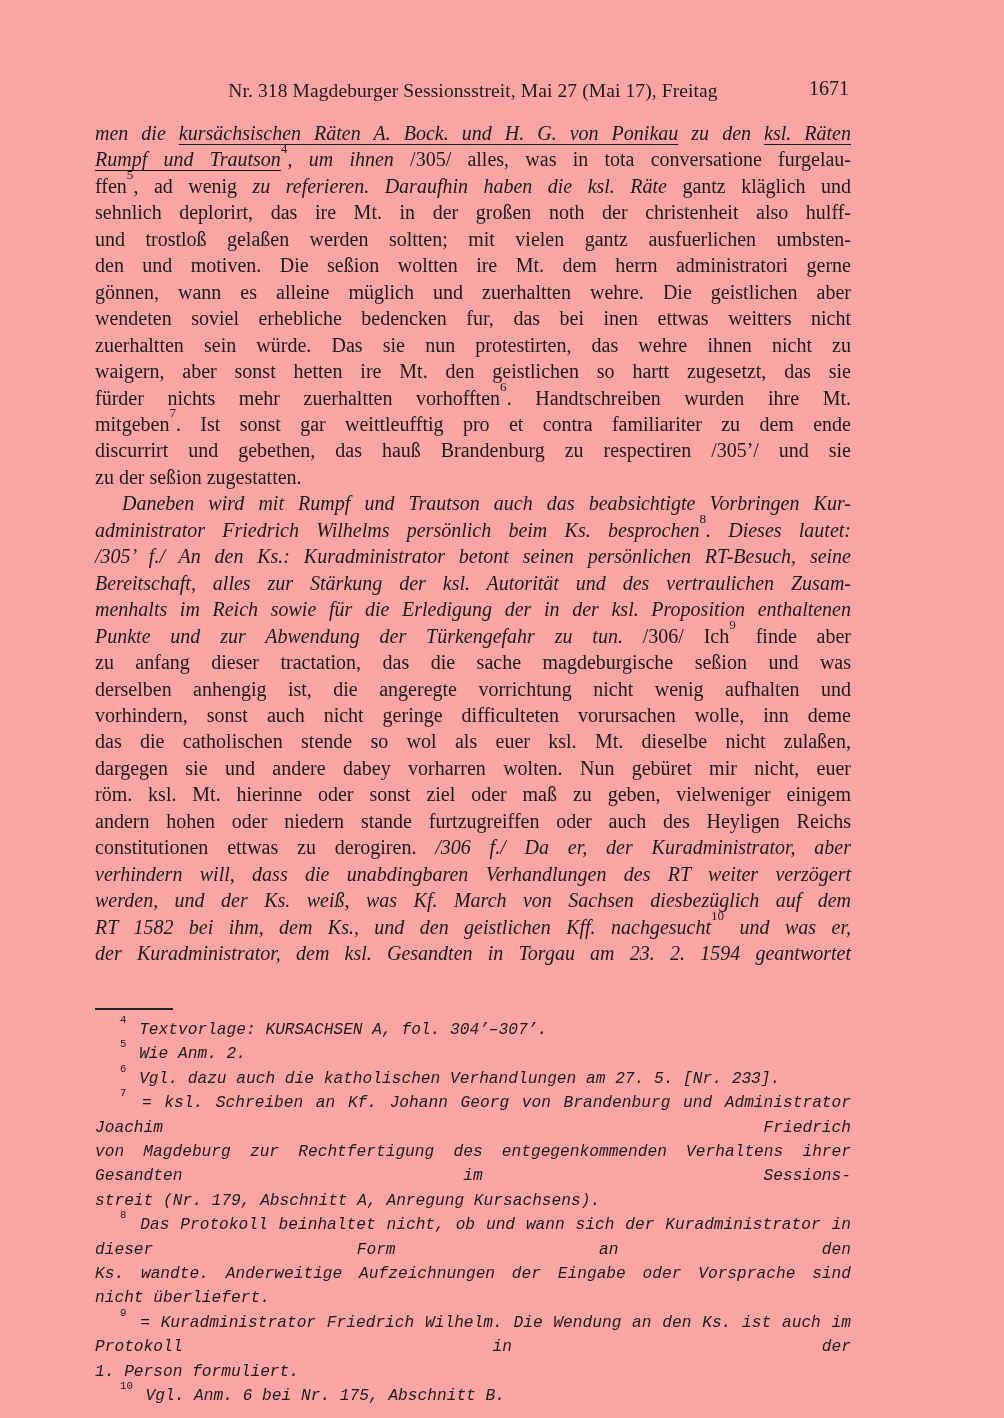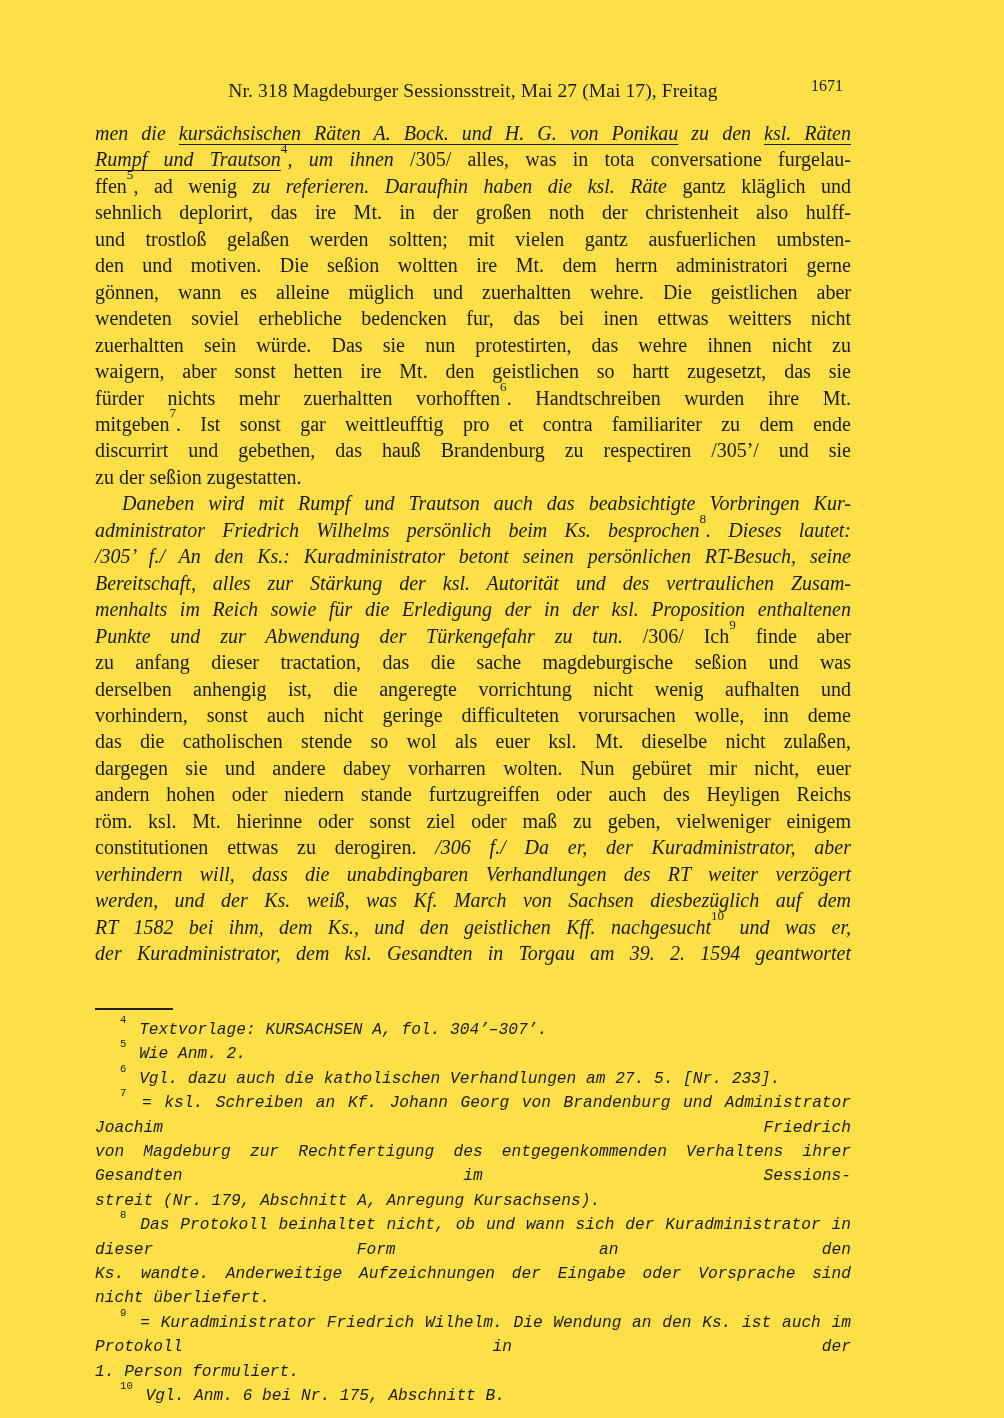"Nr. 318 Magdeburger Sessionsstreit, Mai" .page { background: #fde047 -> #fca5a5 }
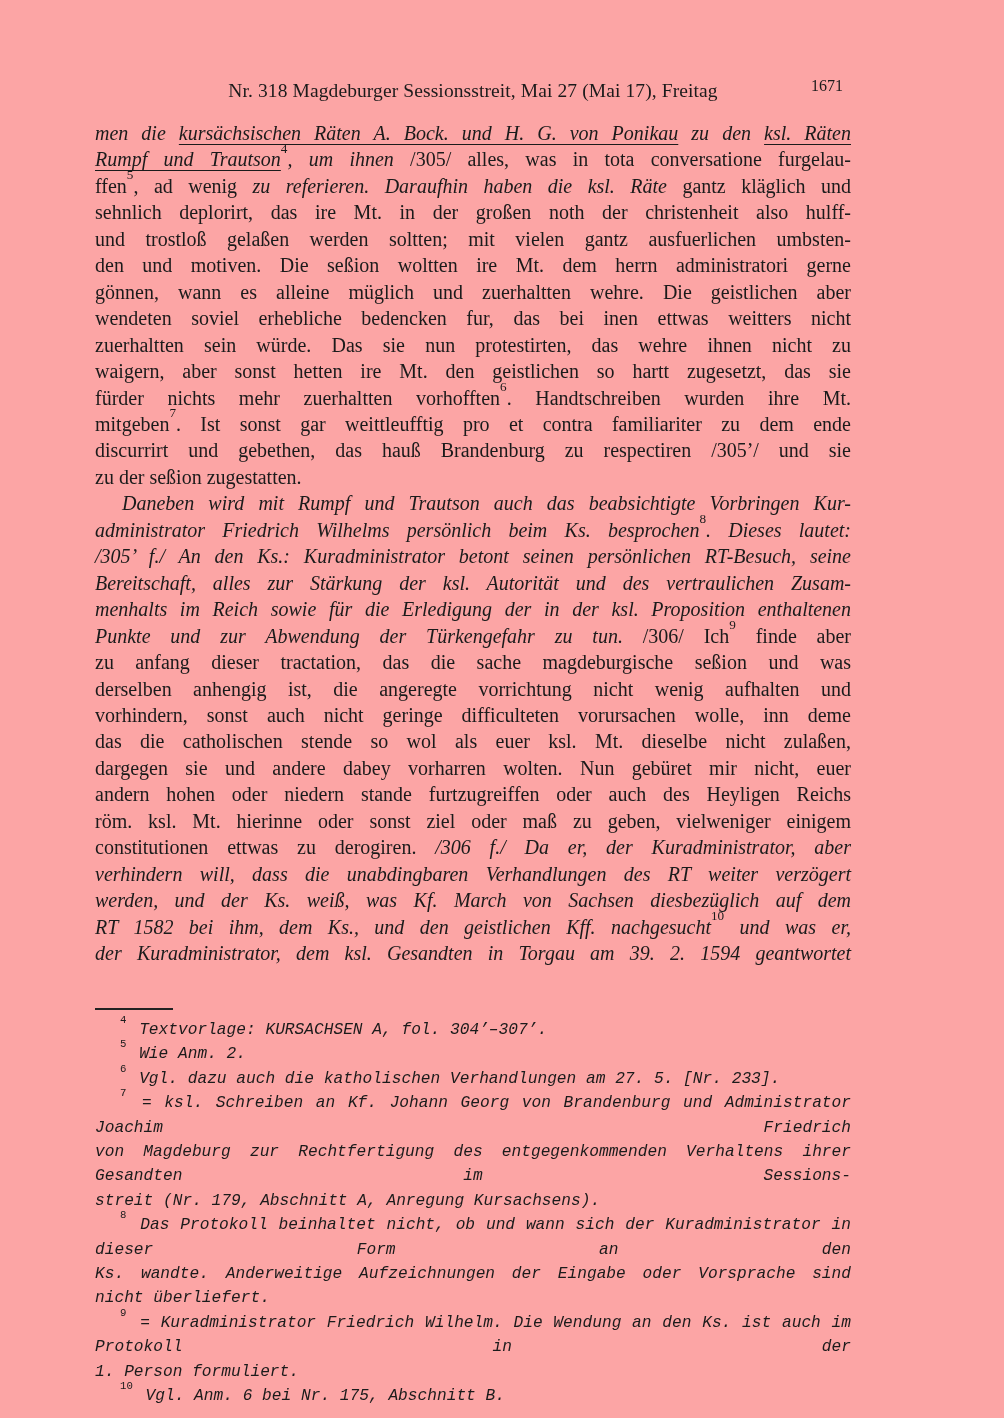"1671" .pagehead .pno { font-size: 16px -> 20px; right: 8px -> 2px }
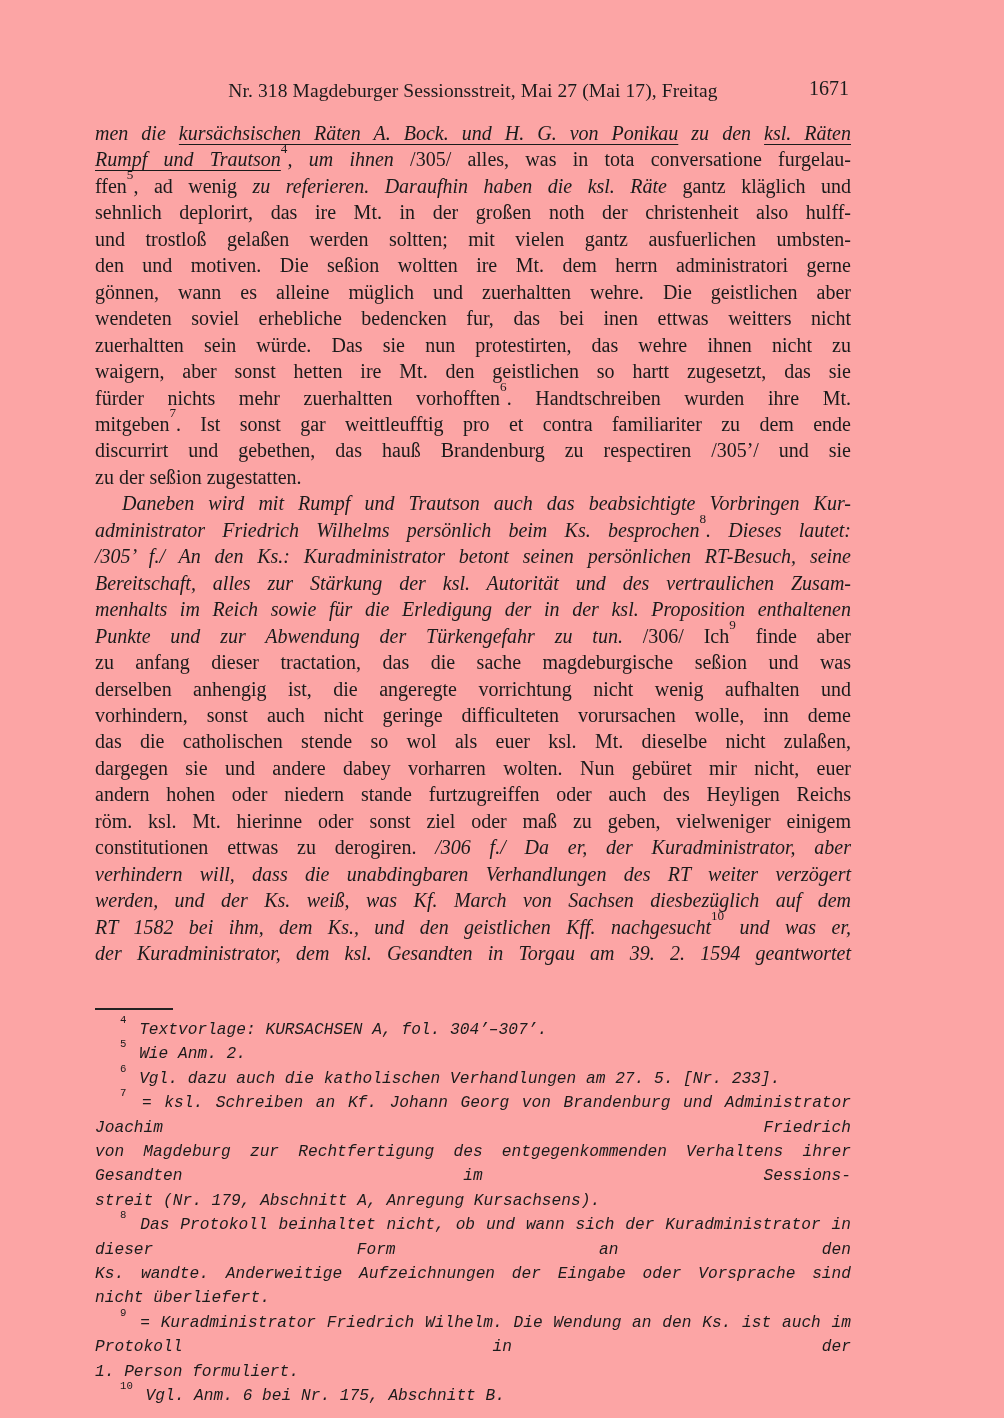"andern hohen oder niedern stande" div.bline { order: before "röm. ksl. Mt. hierinne oder" -> after "röm. ksl. Mt. hierinne oder" }
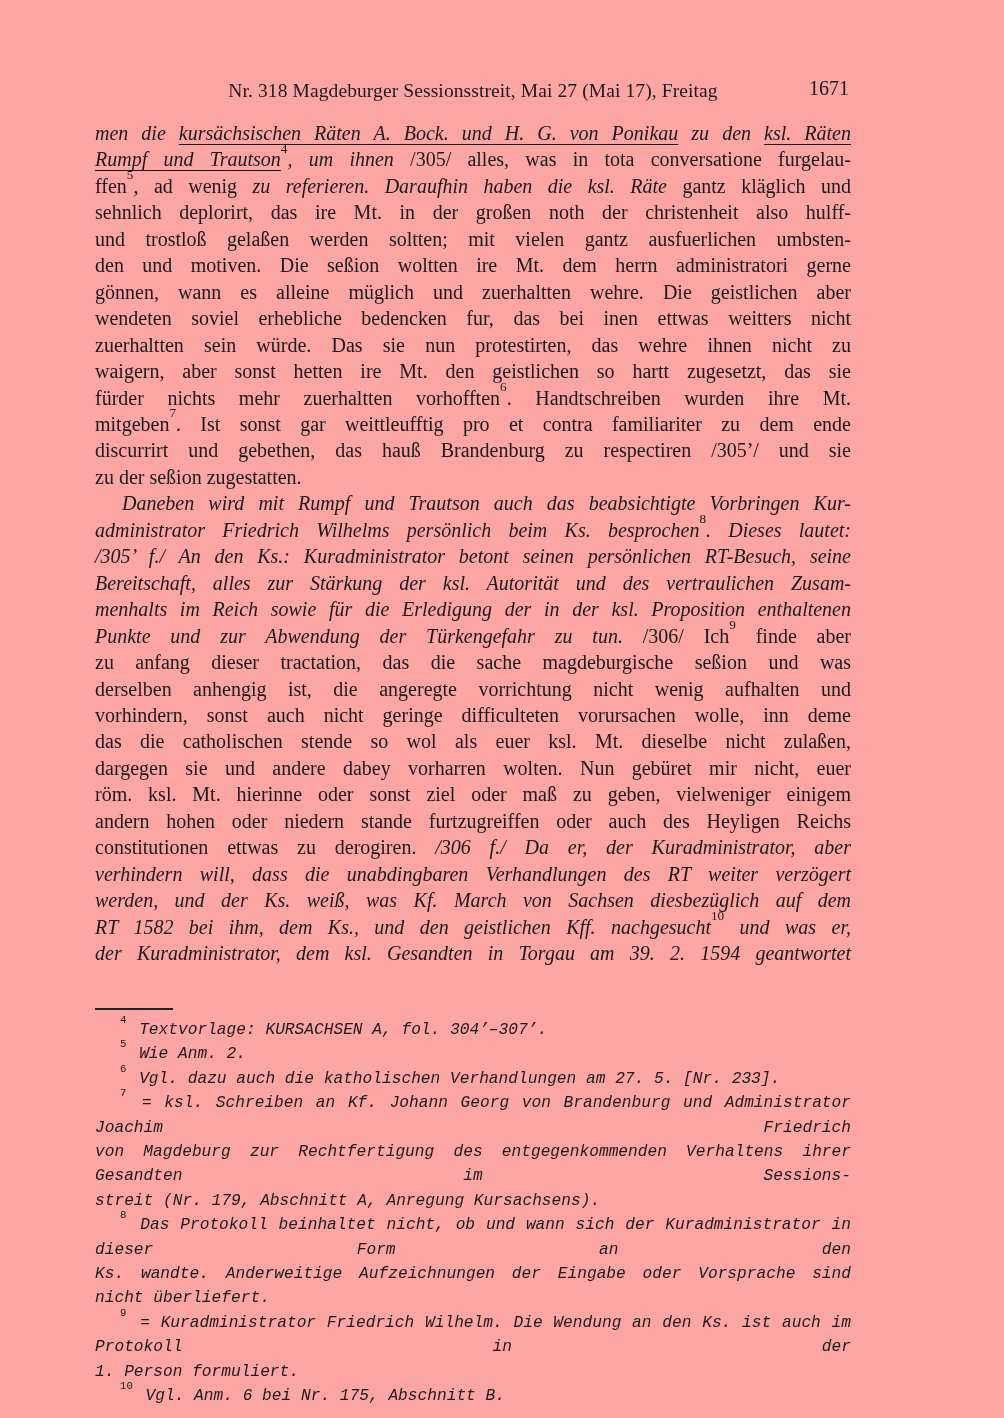"der Kuradministrator, dem ksl. Gesandten" span.it { text: 39 -> 23 }
